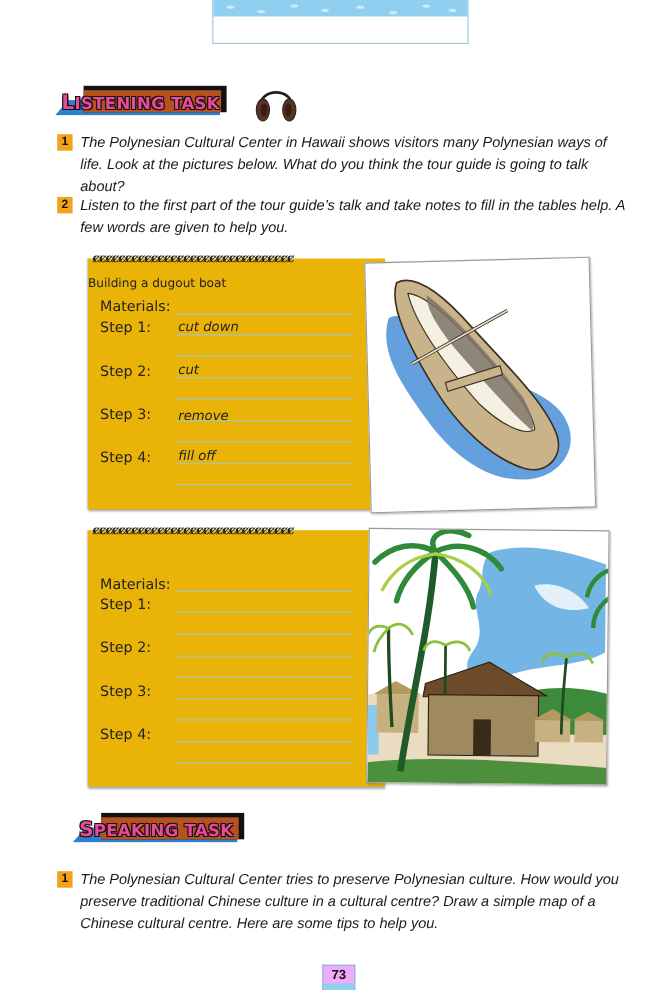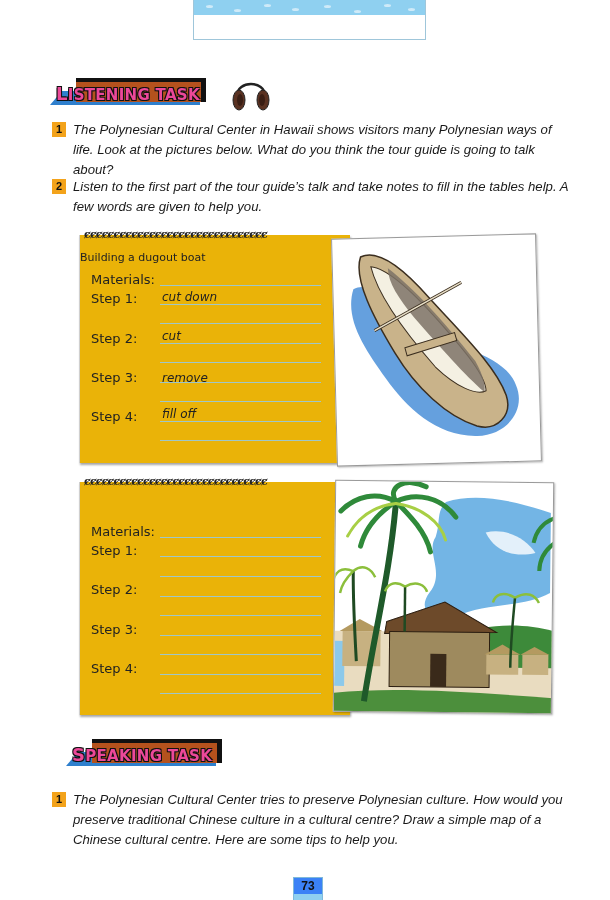"73" .pageno { background: #3b82f6 -> #f0abfc }
